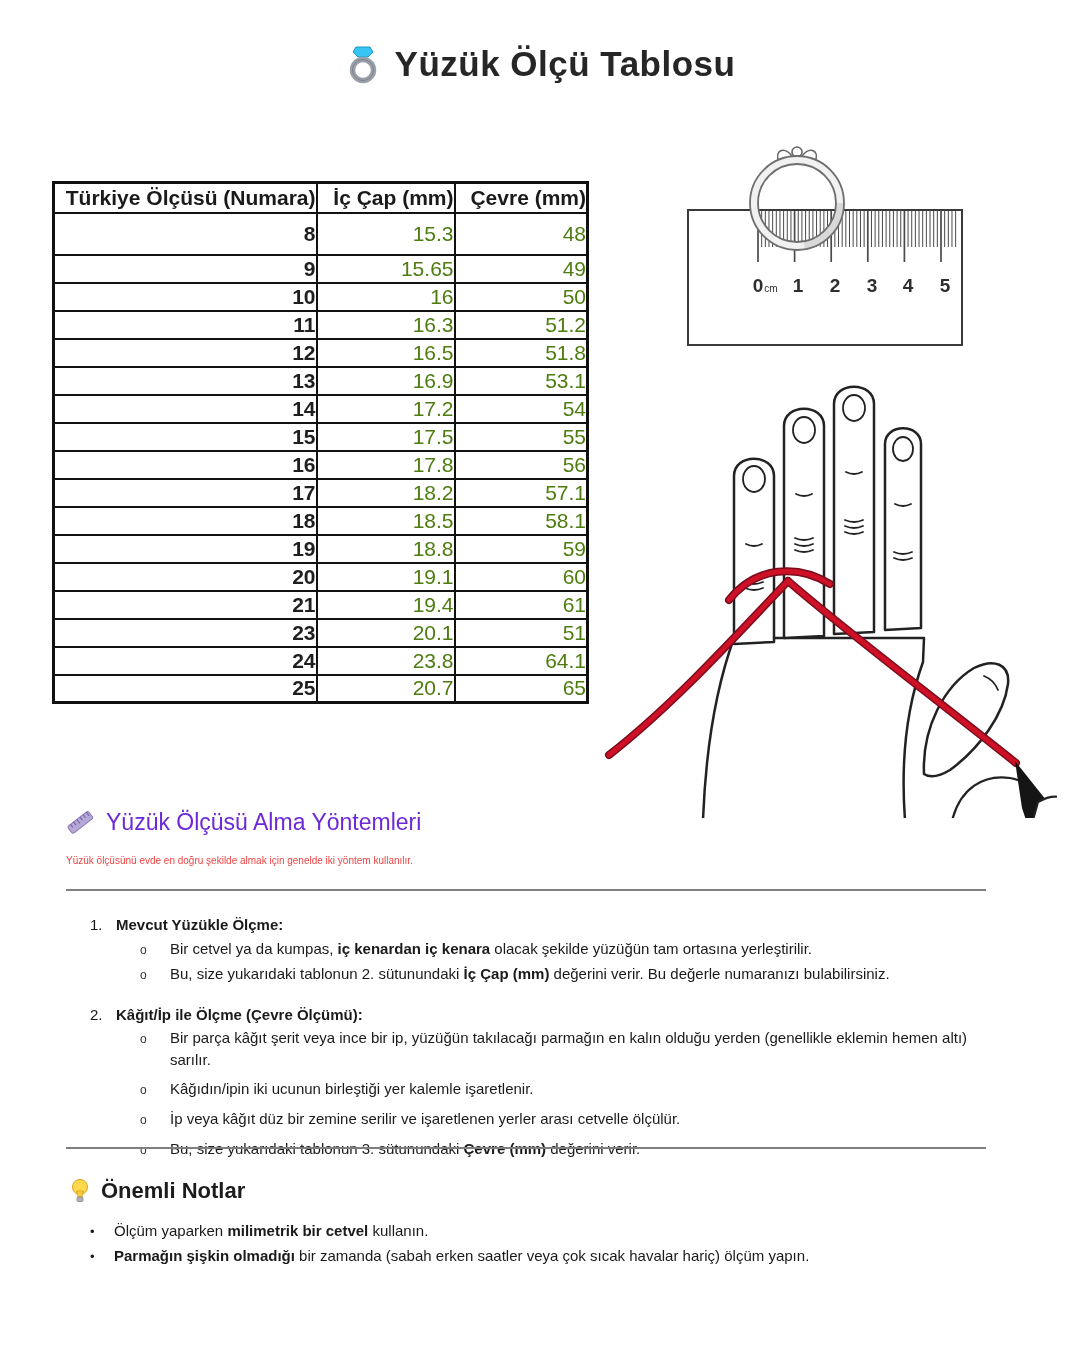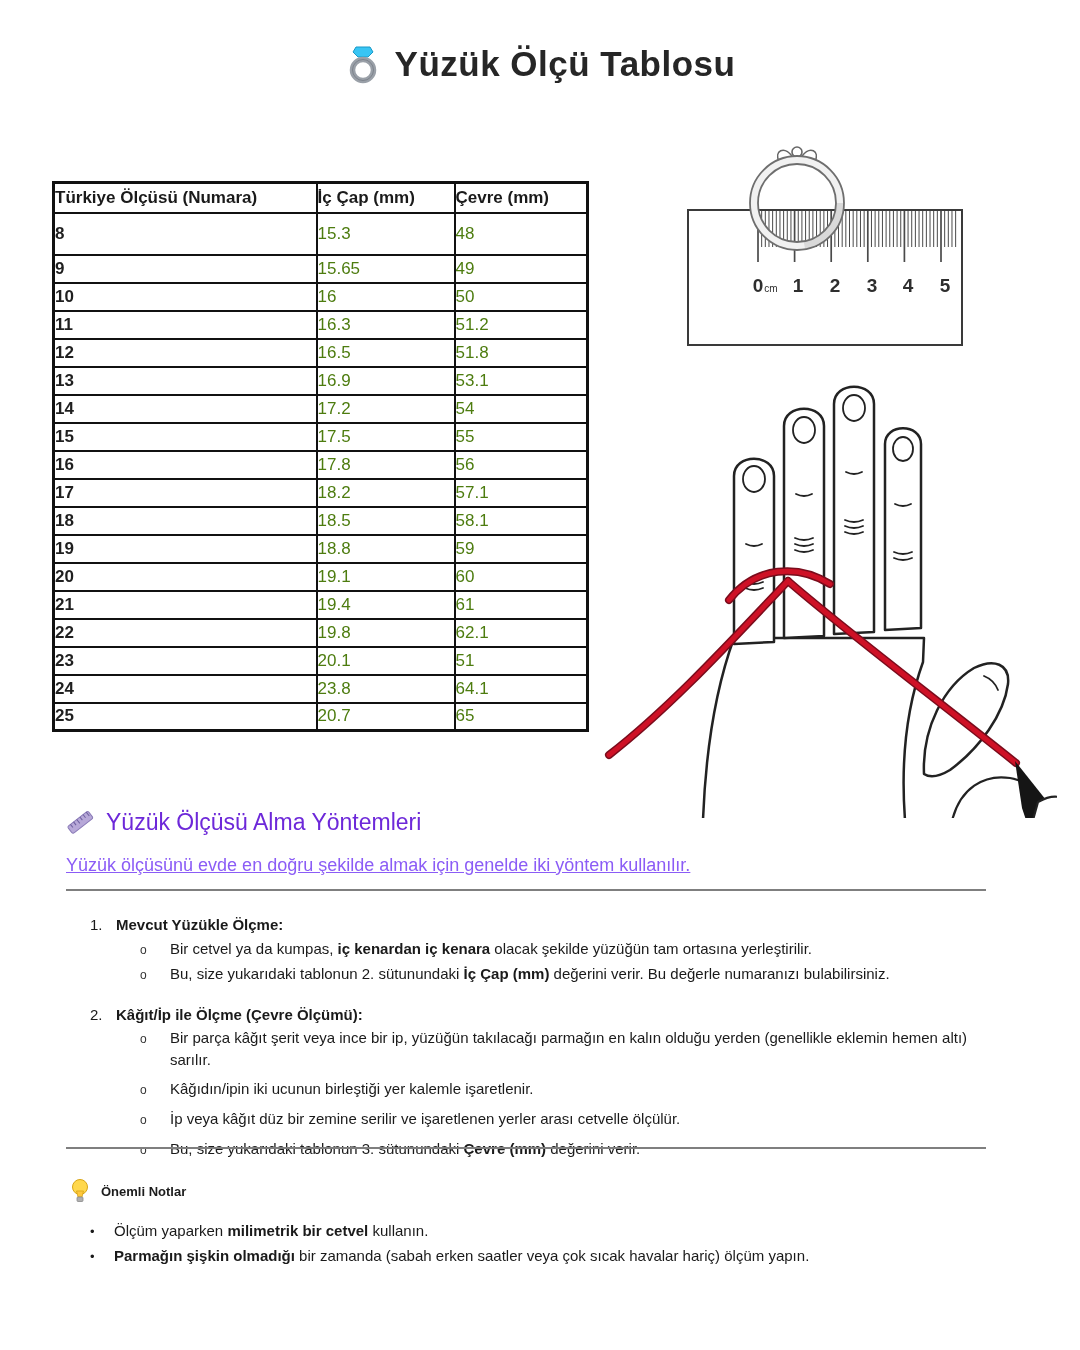"Türkiye Ölçüsü (Numara)" .size-table th, .size-table td { font-size: 17px -> 21px; text-align: left -> right }
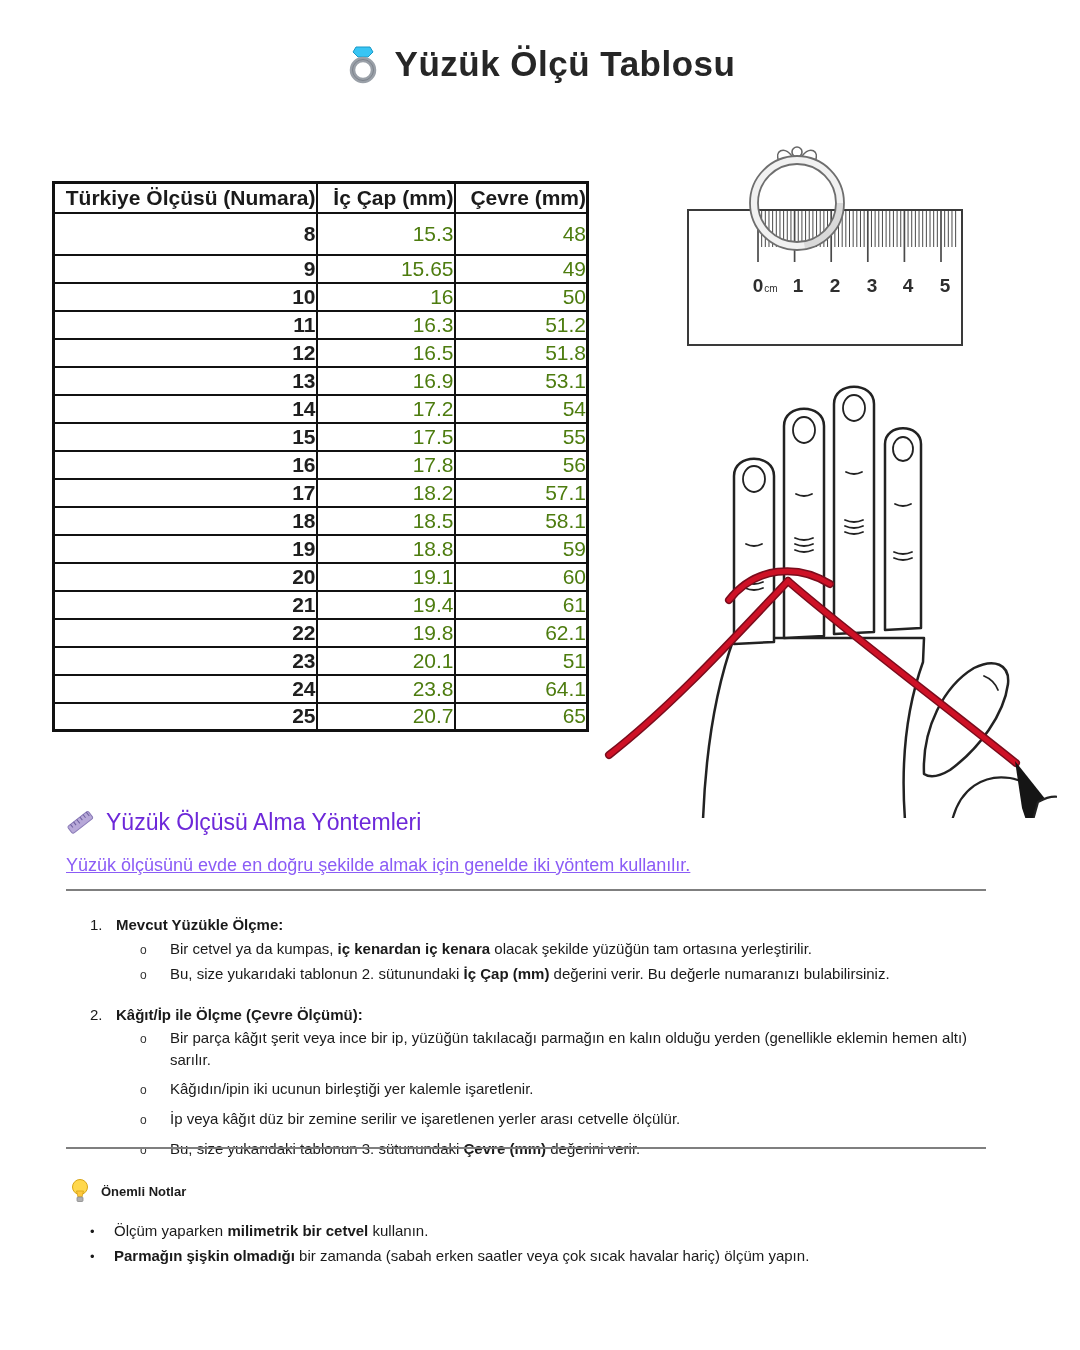"22" tr { html: <tr> <td>22</td> <td>19.8</td> <td>62.1</td> </tr> -> none }
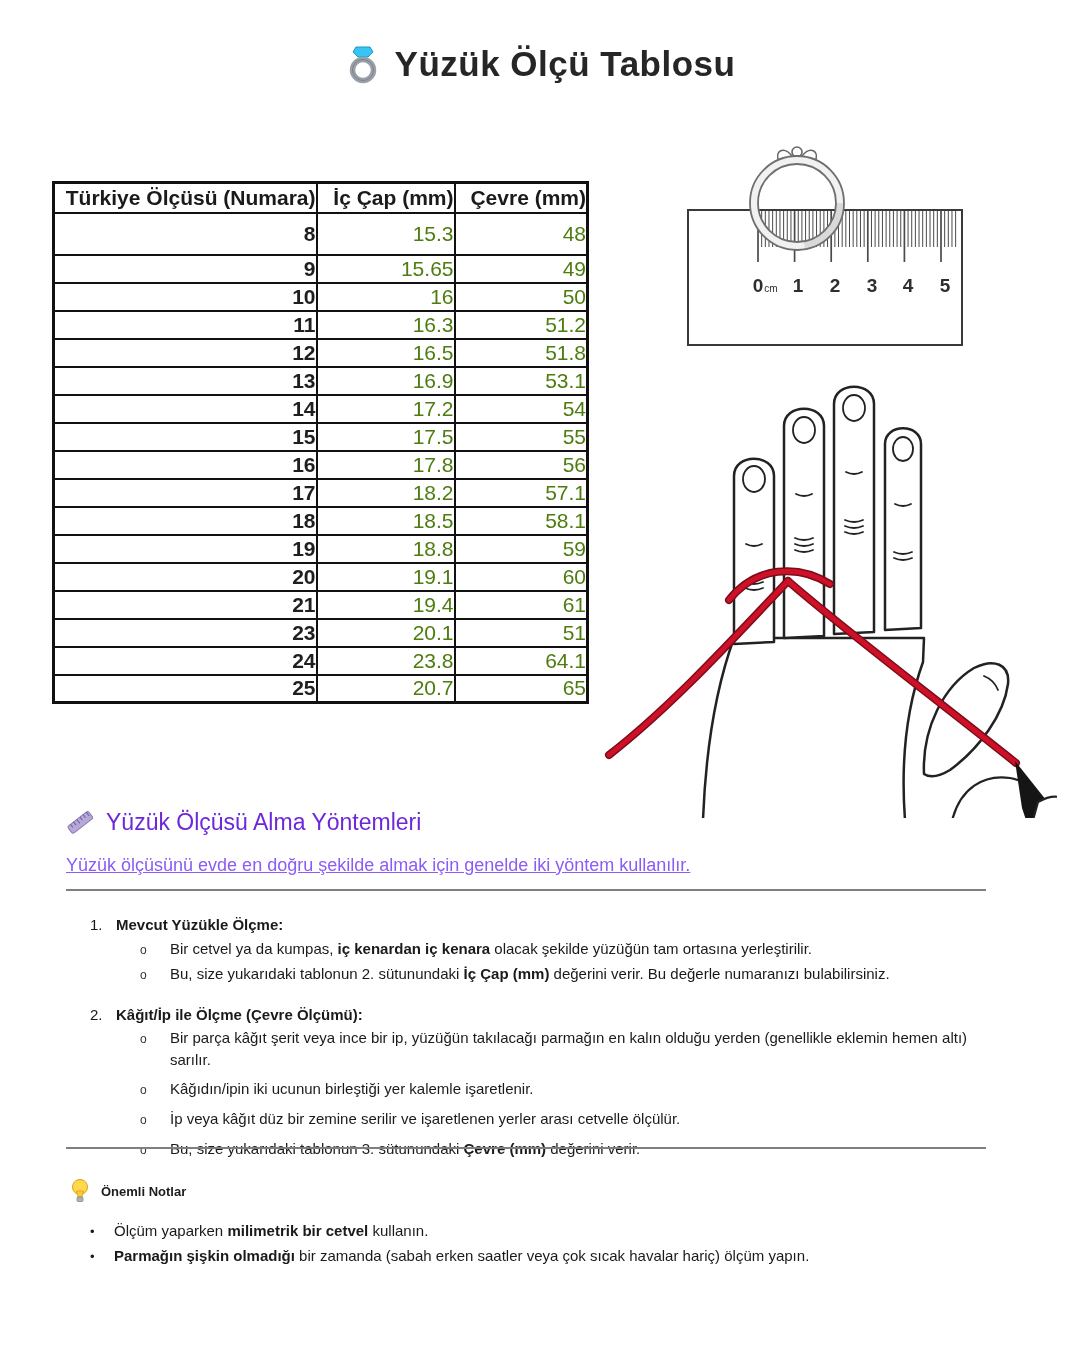"Yüzük ölçüsünü evde en doğru" .intro { color: #8b5cf6 -> #ef4444; font-size: 18px -> 10px; text-decoration: underline -> none }
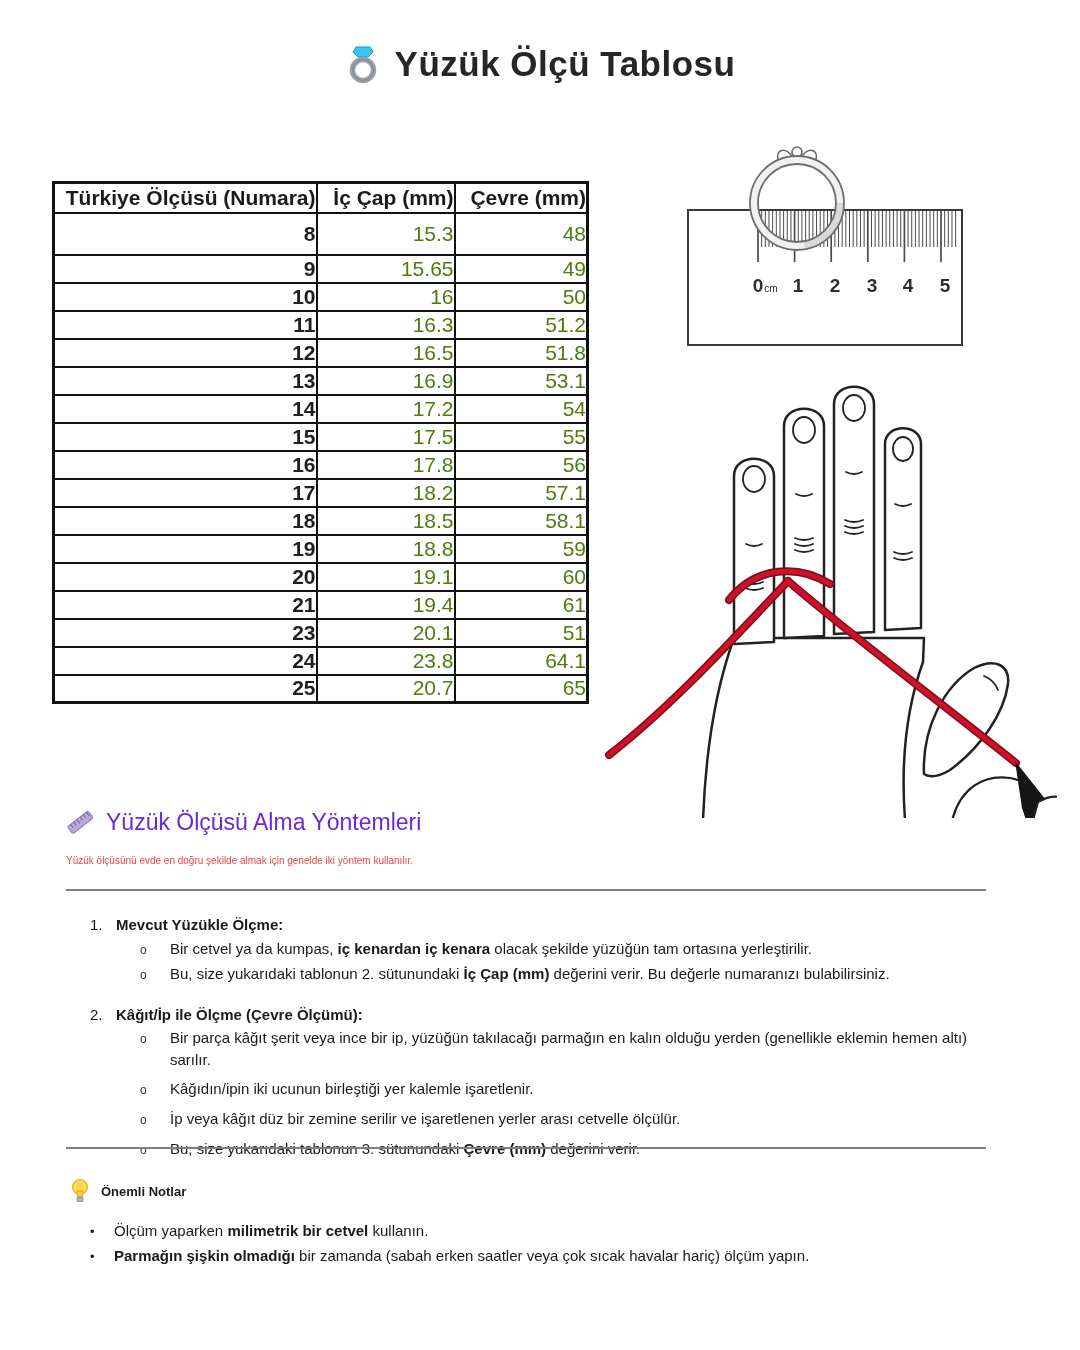"Önemli Notlar" .notes-head .h3 { font-size: 13px -> 22px }
